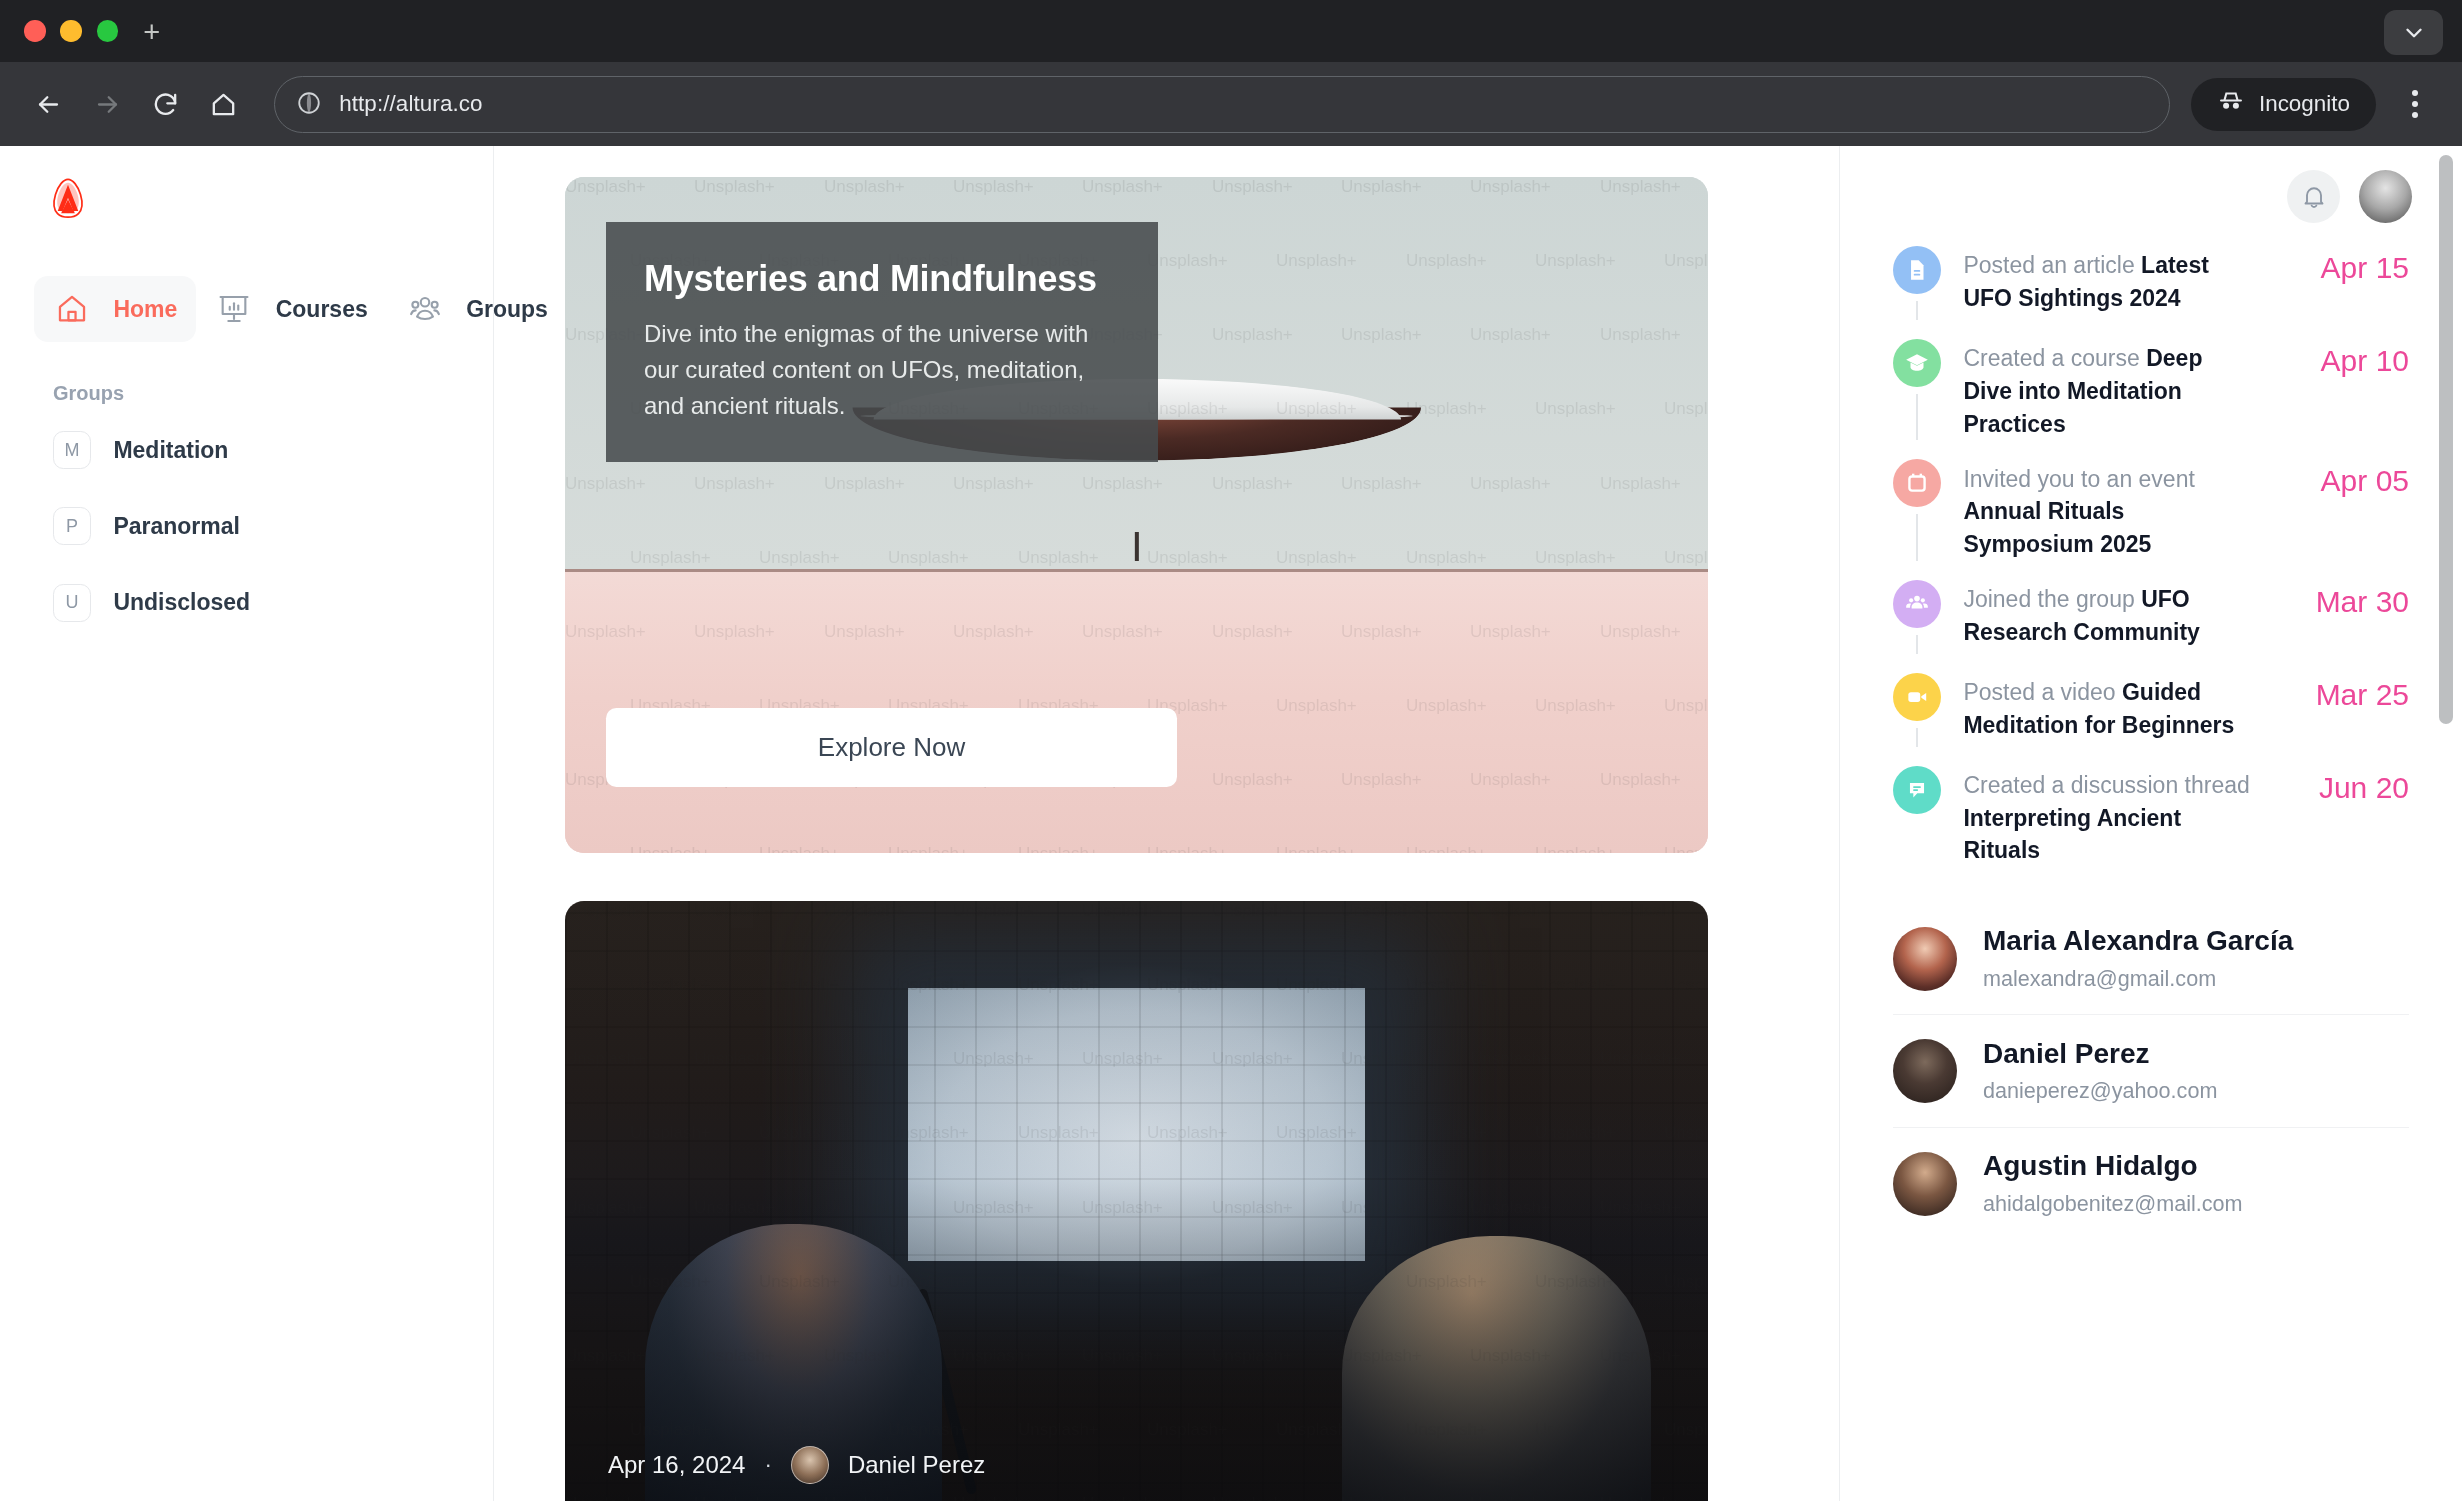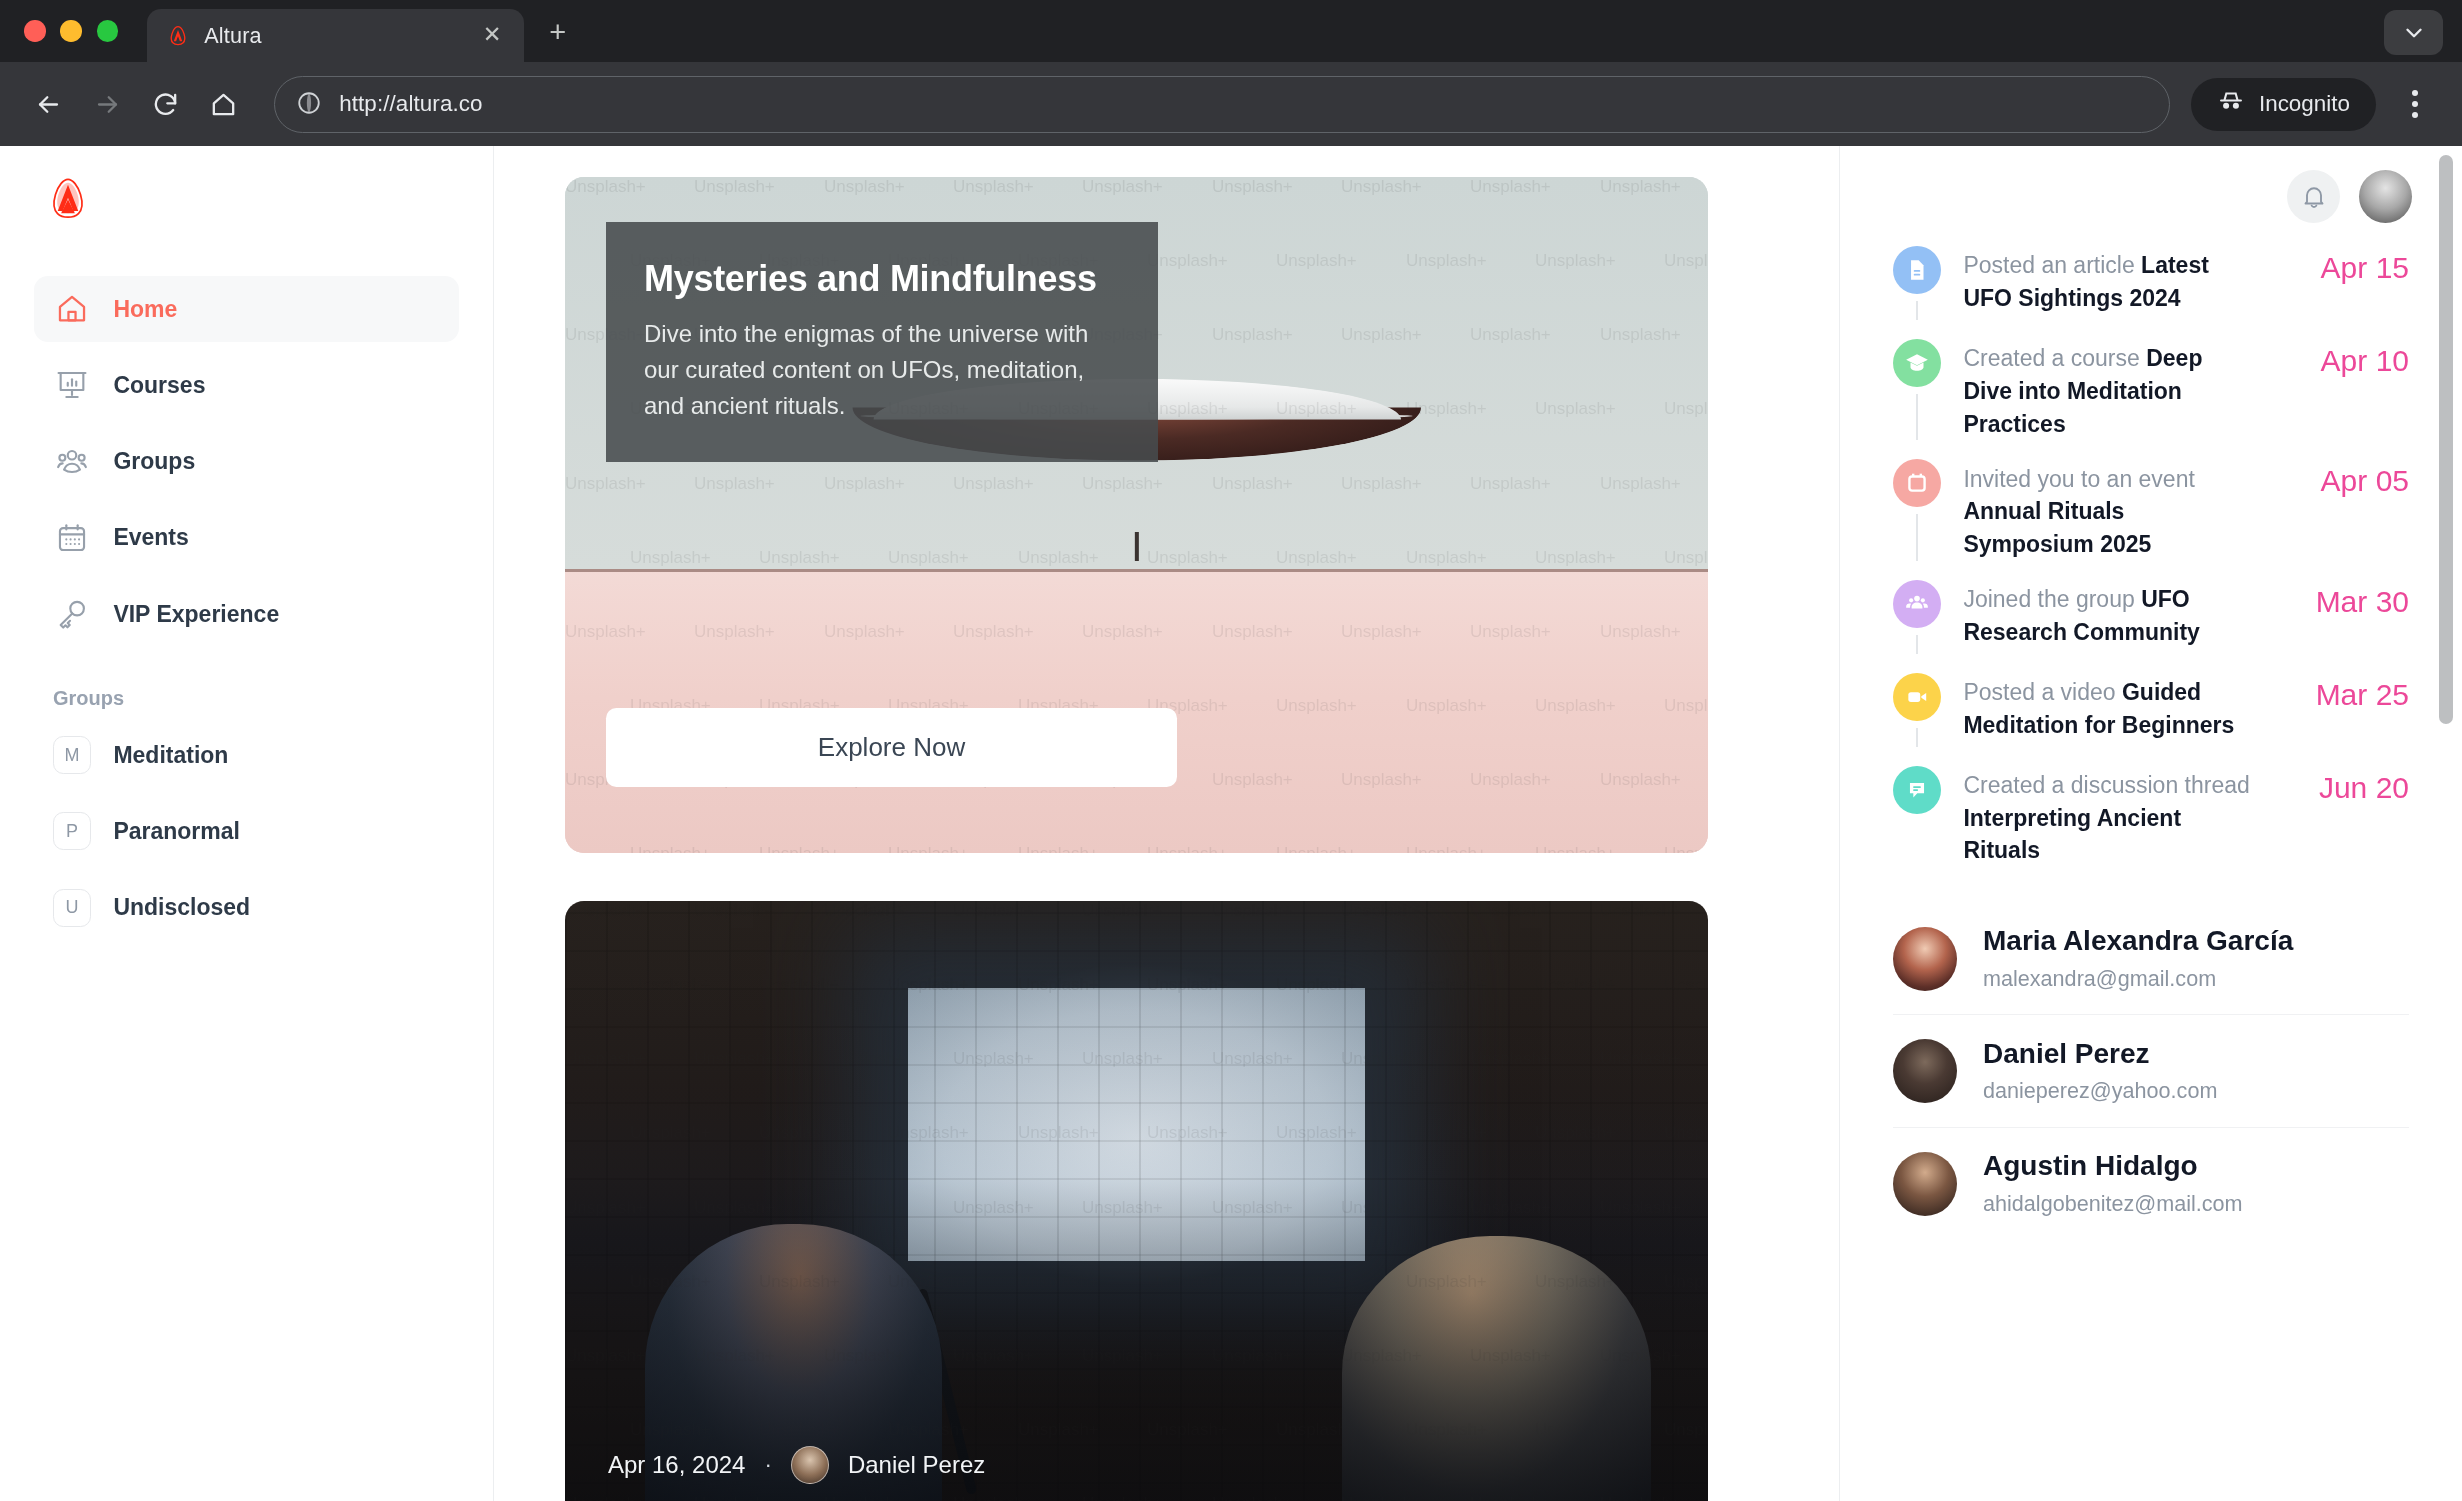"Altura" div.tab { html: <div> <span> <svg> <path></path> <path></path> </svg> </span> <span>Altura</span> <span>✕</span> </div> -> none }
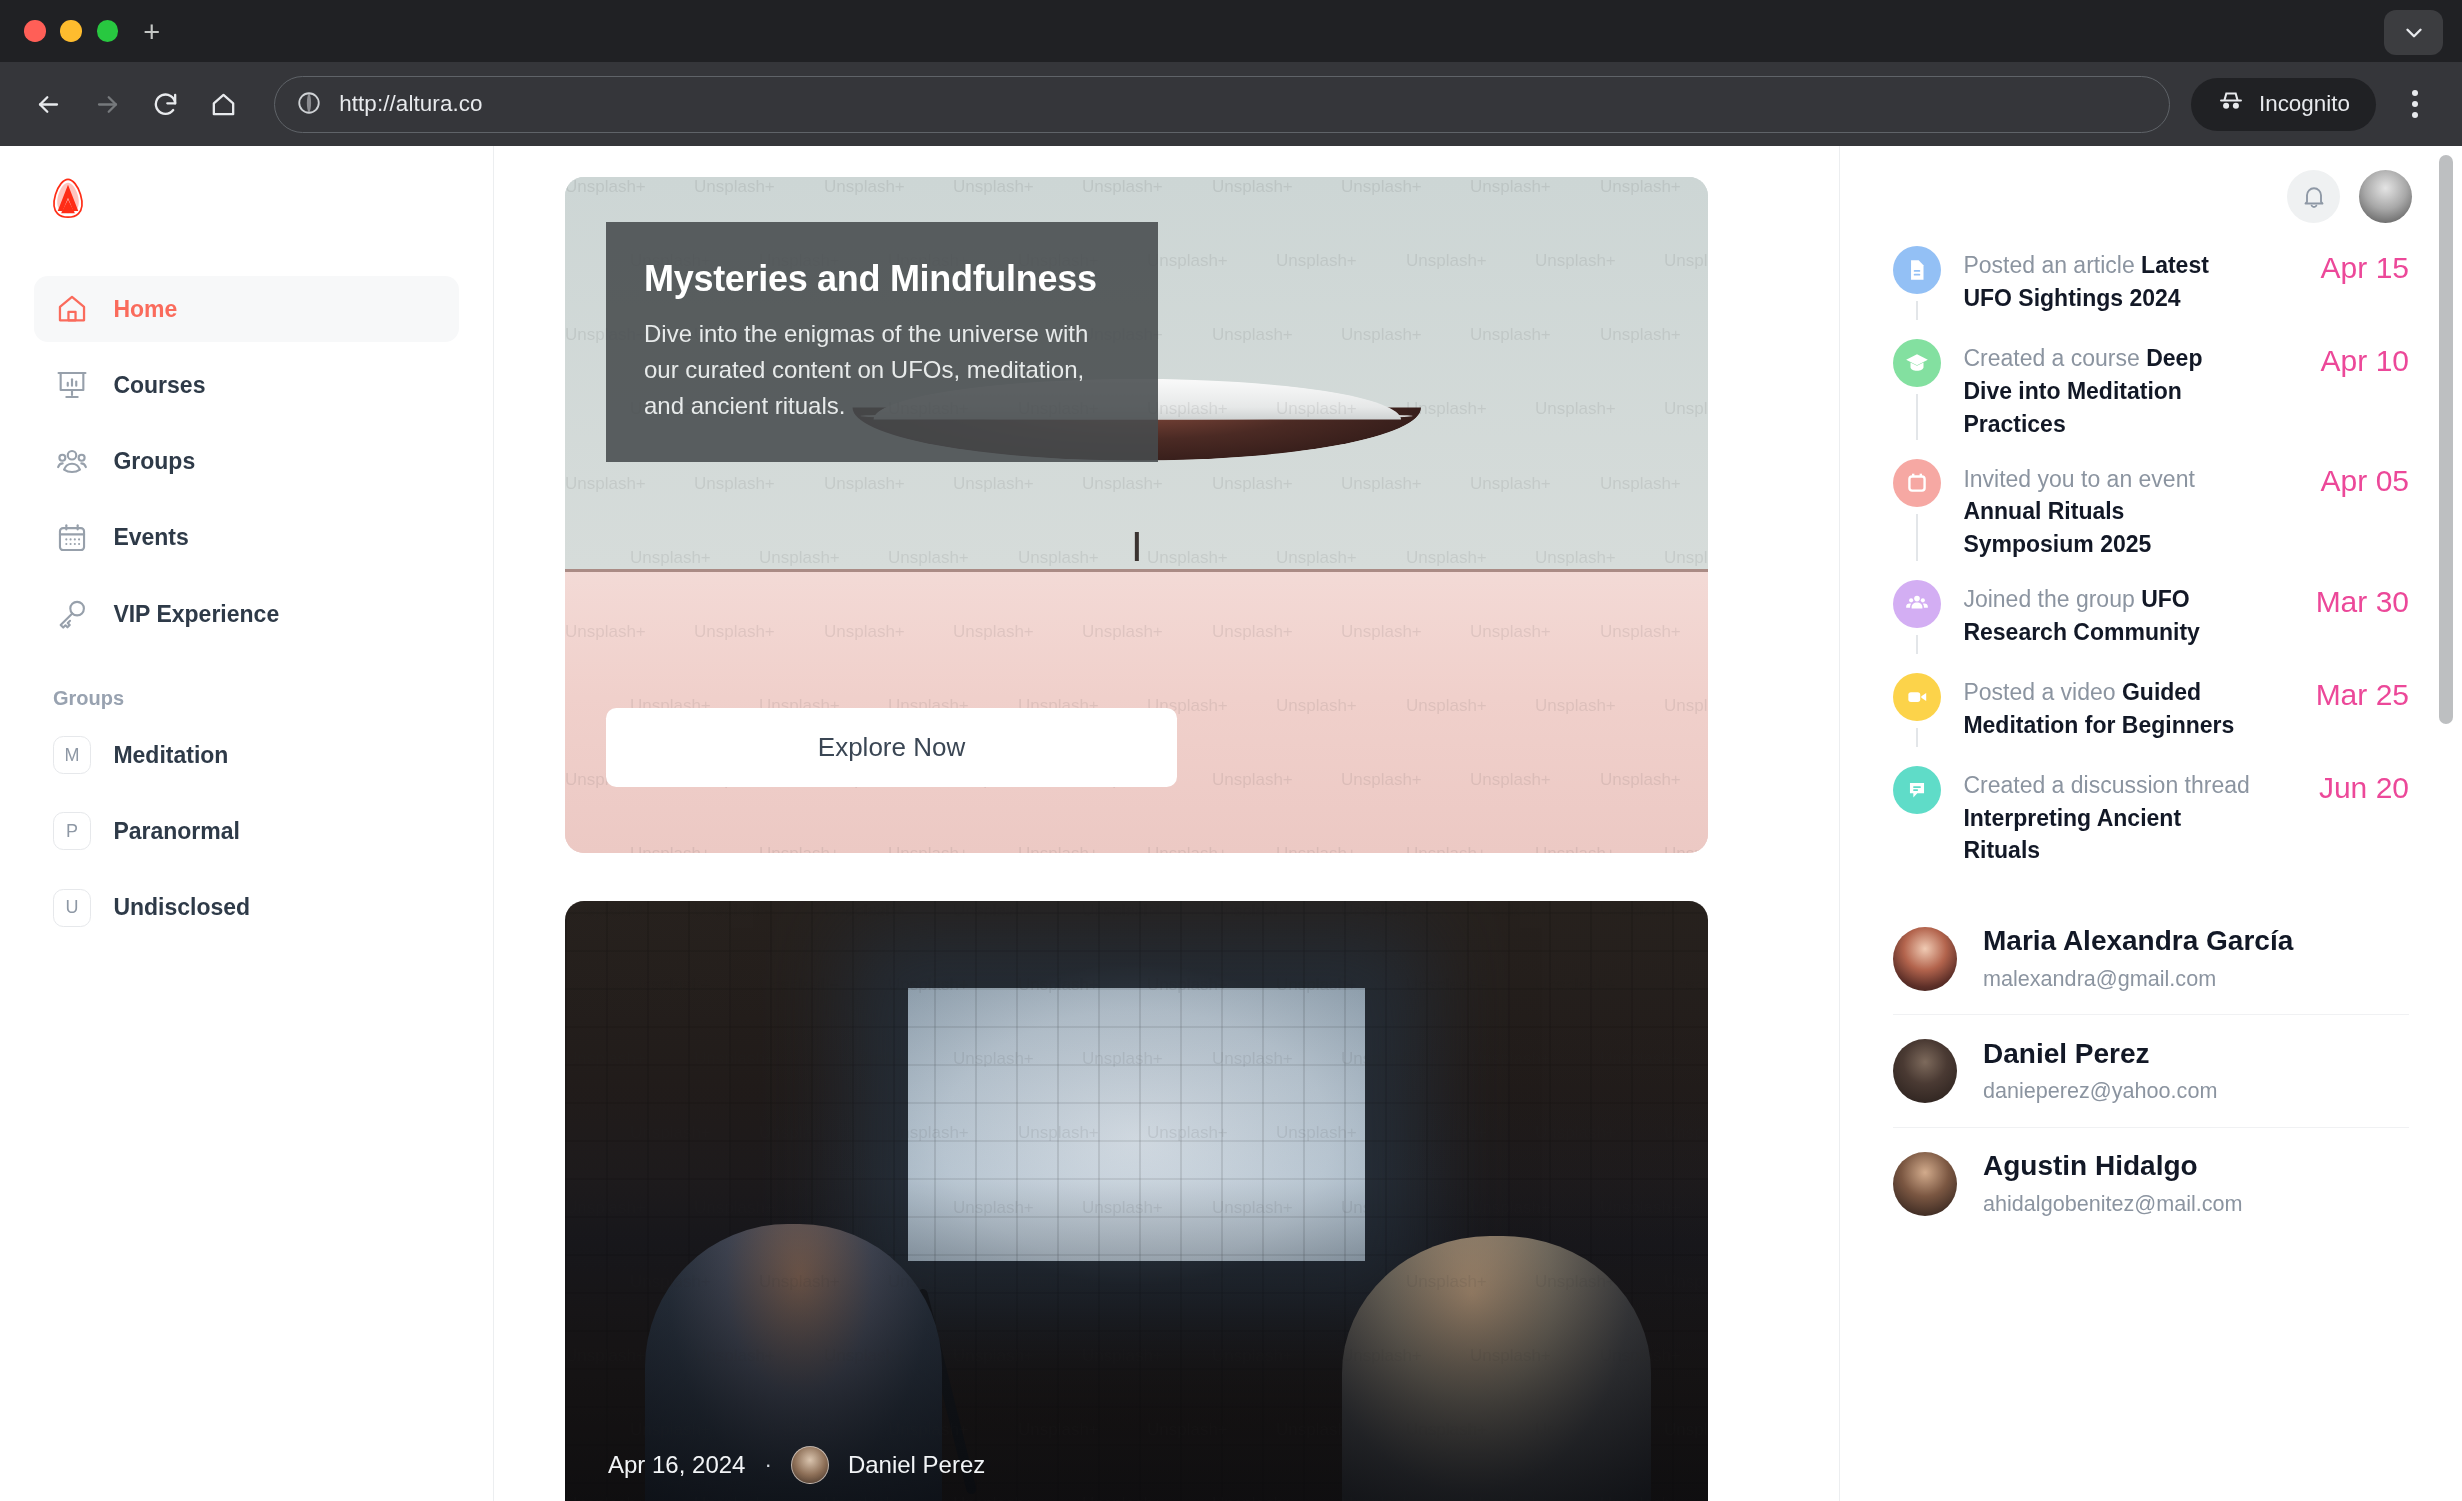"Home" .navlist { flex-direction: column -> none }
